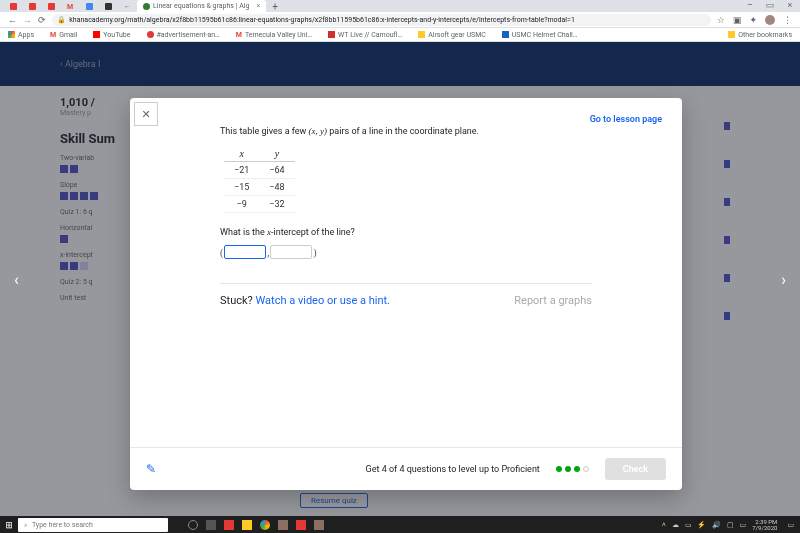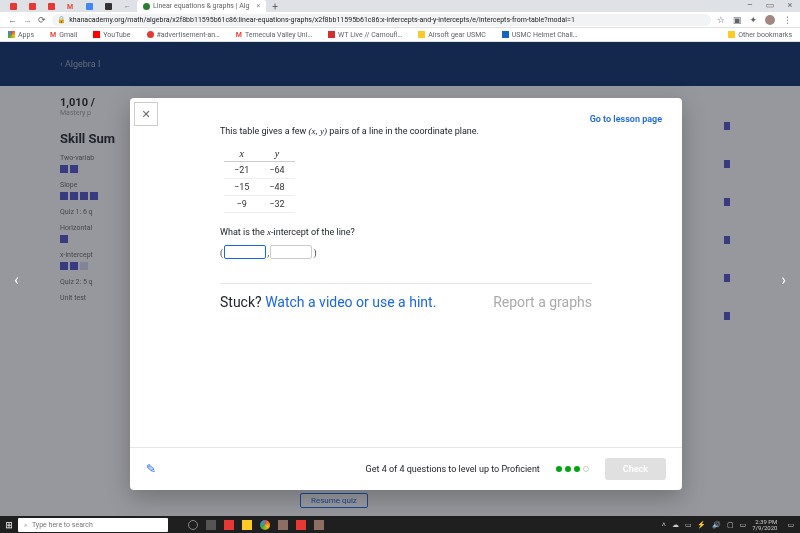"Stuck? Watch a video or" .stuck-row { font-size: 14px -> 11px }
